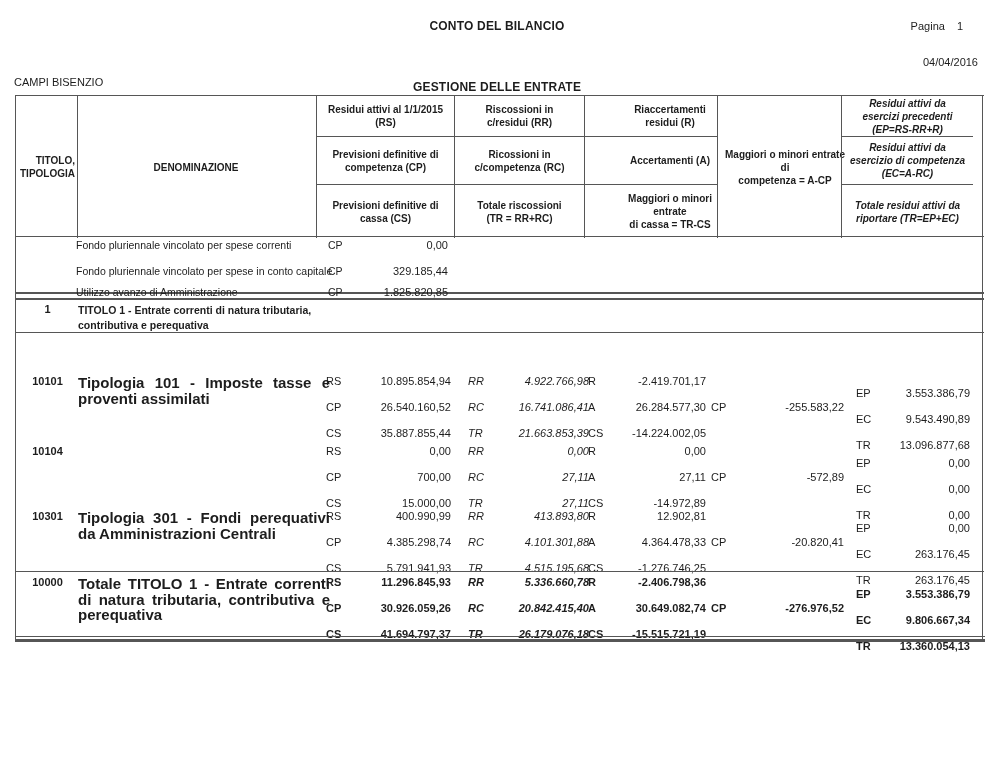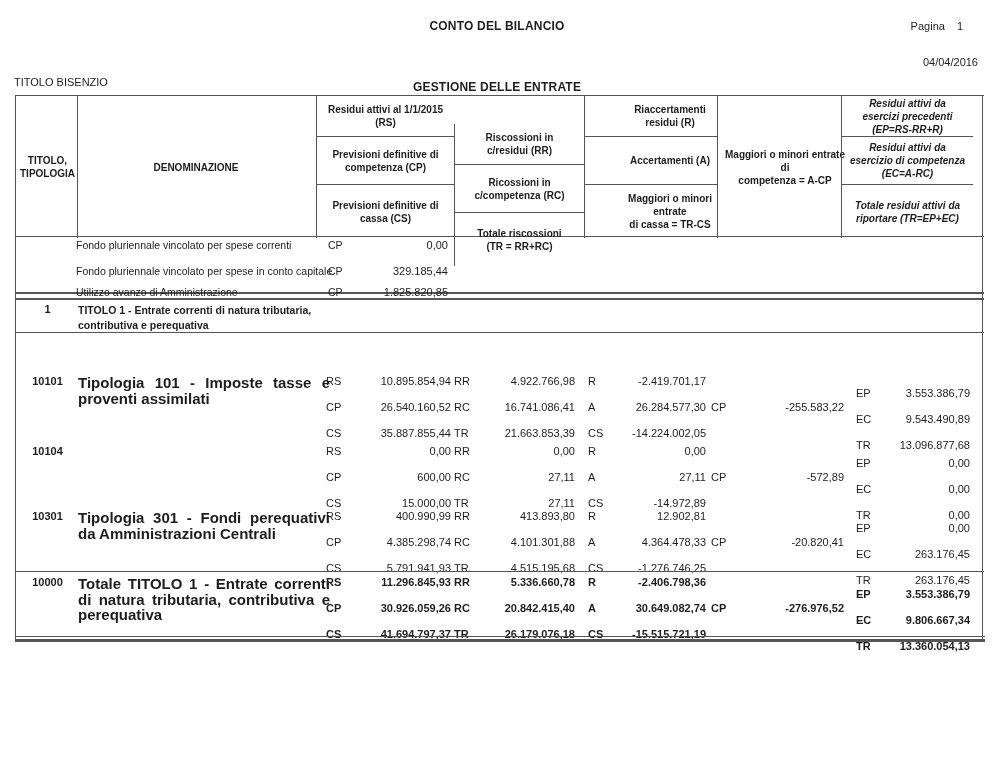"TITOLO BISENZIO" div.entity { text: TITOLO -> CAMPI }
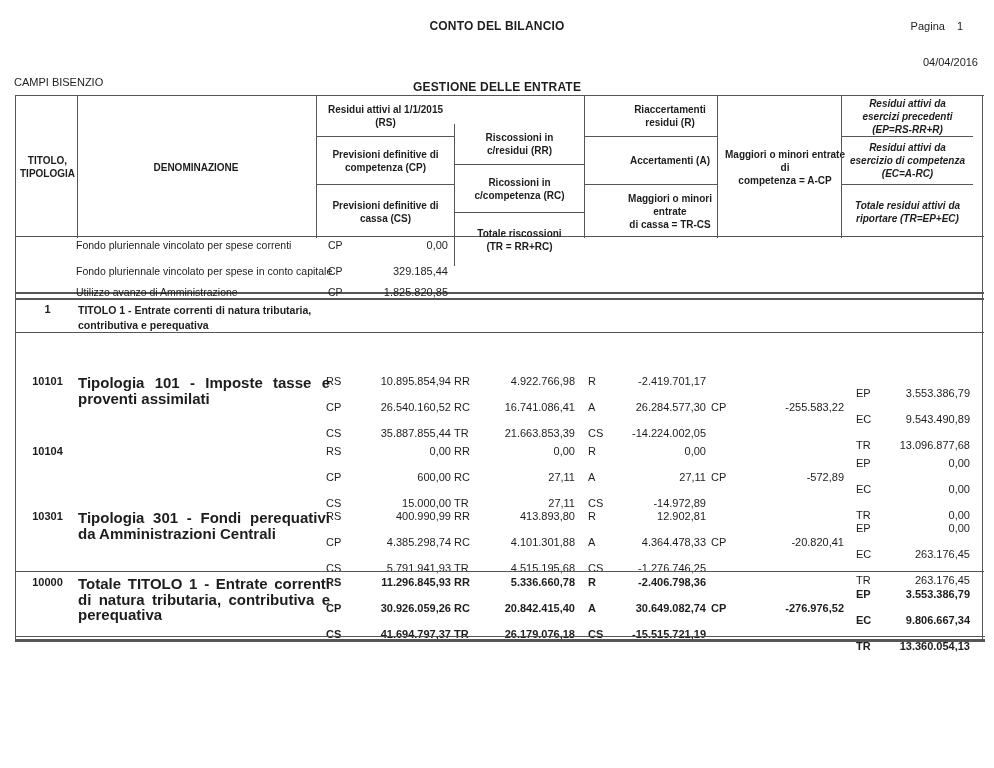"Riscossioni in" .c4 { margin-top: 28px -> none }
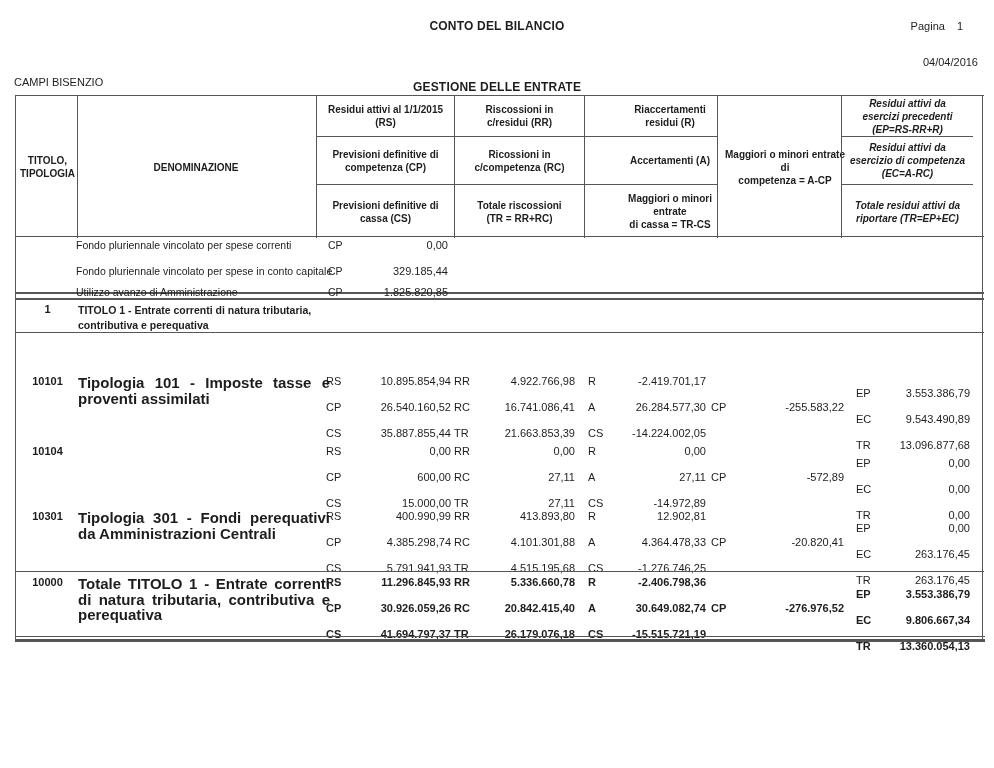"TITOLO," .hc1 { text-align: none -> right }
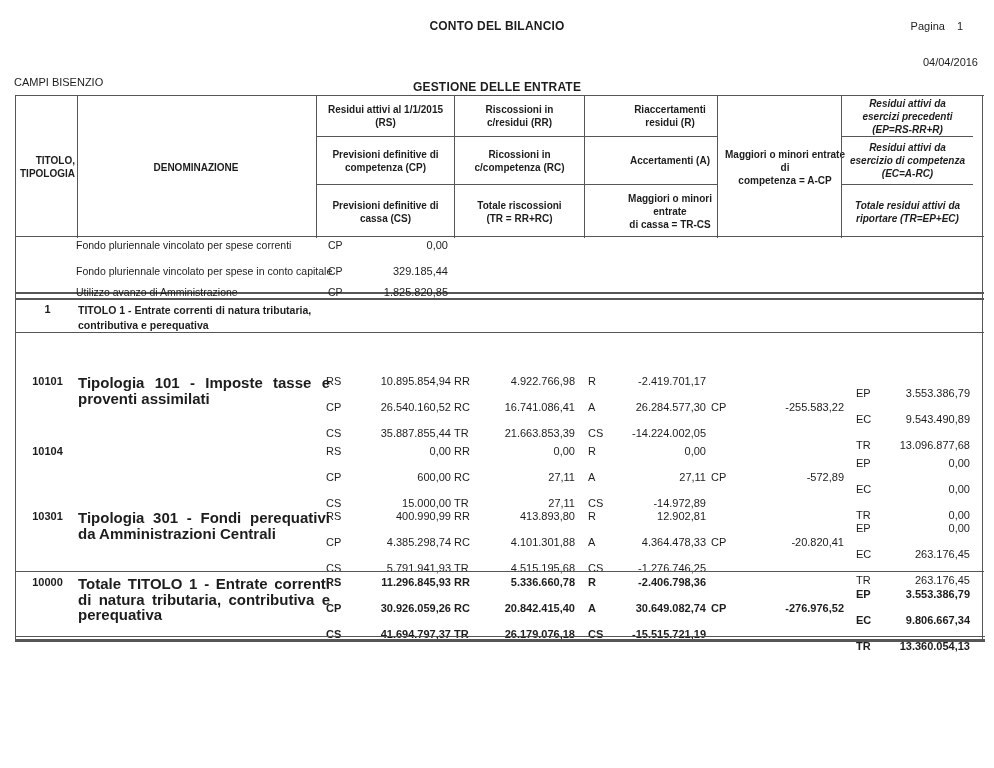"RR" .g4 { font-style: none -> italic; left: 438px -> 452px }
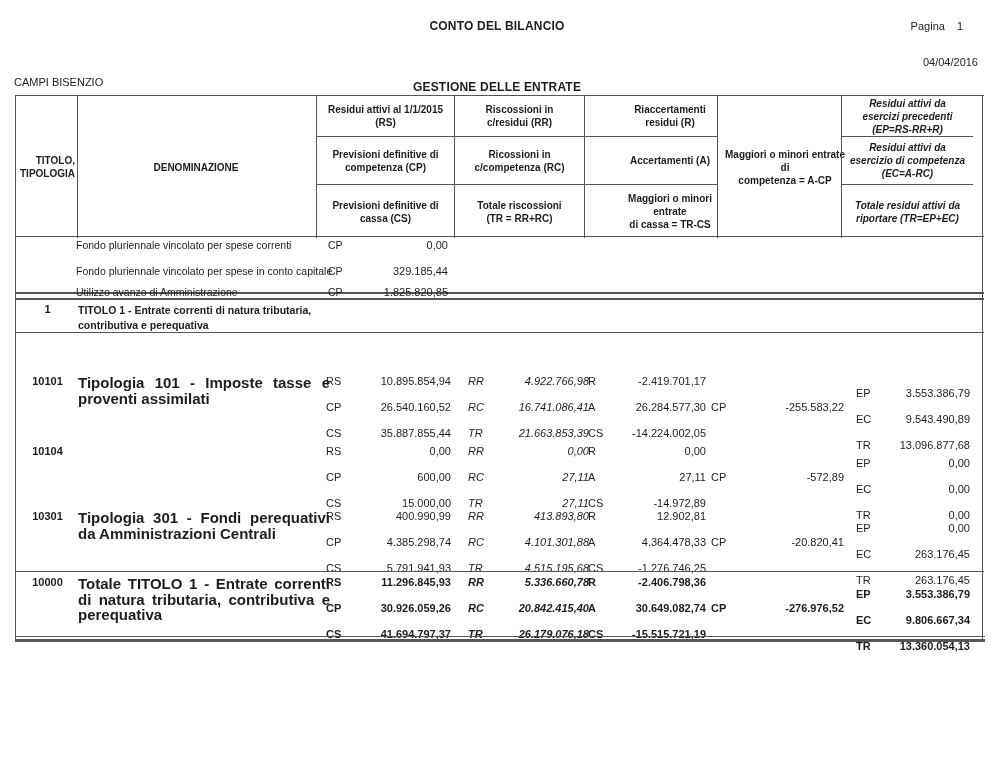"600,00" span.vval { text: 600,00 -> 700,00 }
